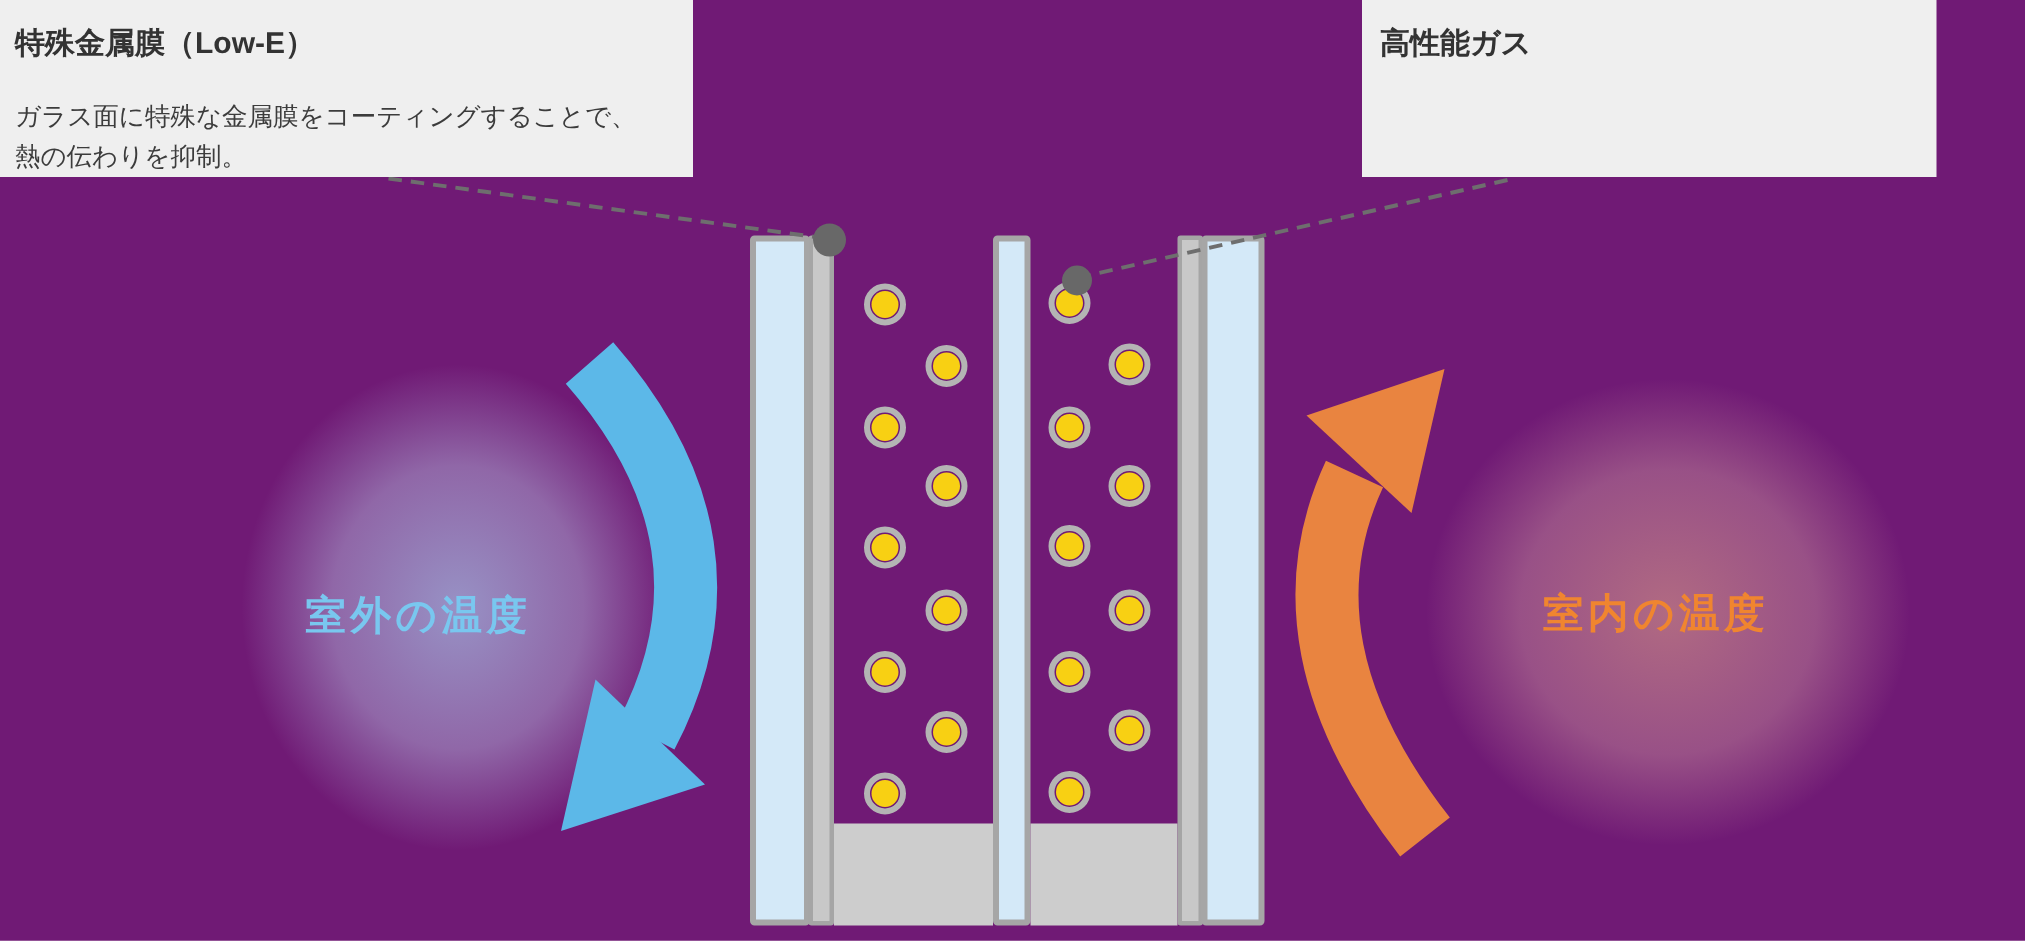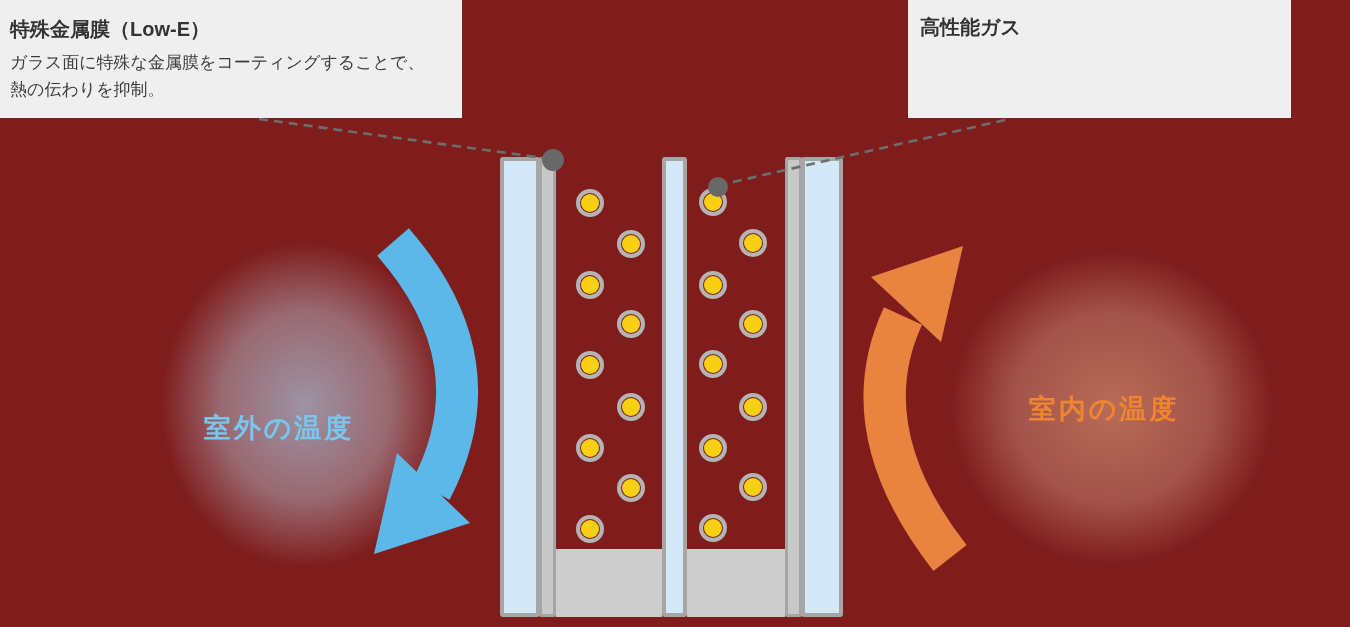"特殊金属膜（Low-E）" .stage { background: #7f1d1d -> #701a75 }
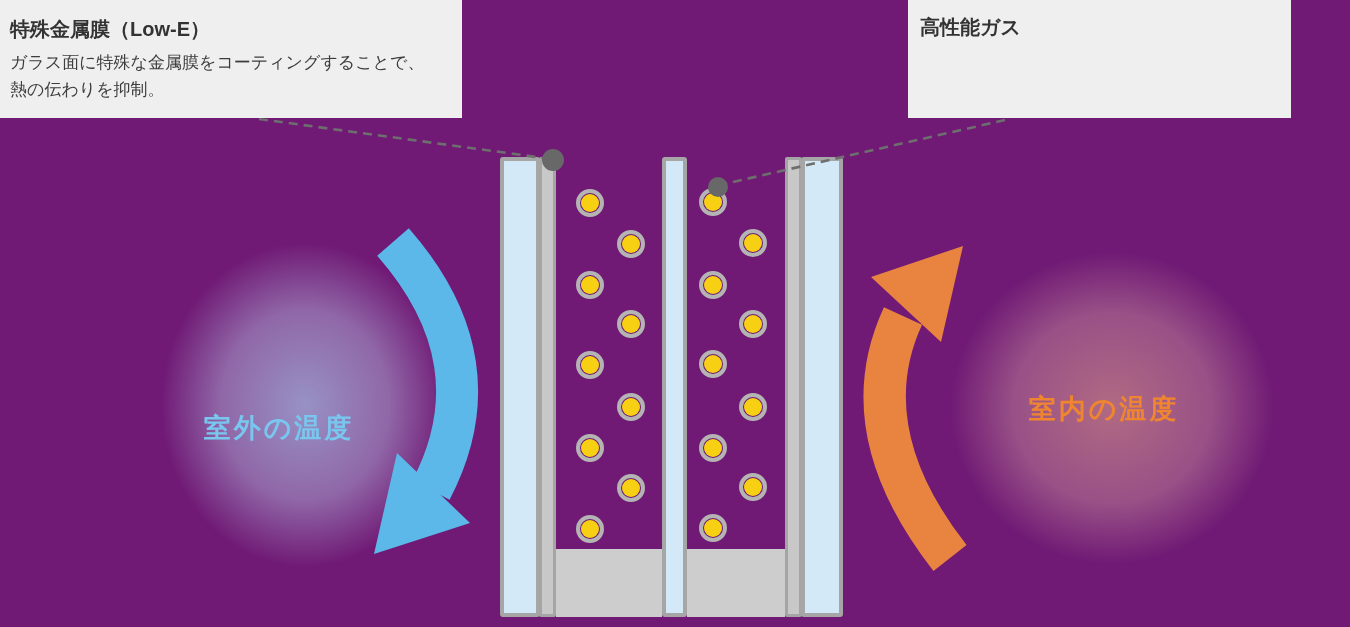"高性能ガス" .callout.gas { font-family: Liberation Mono, monospace -> none }
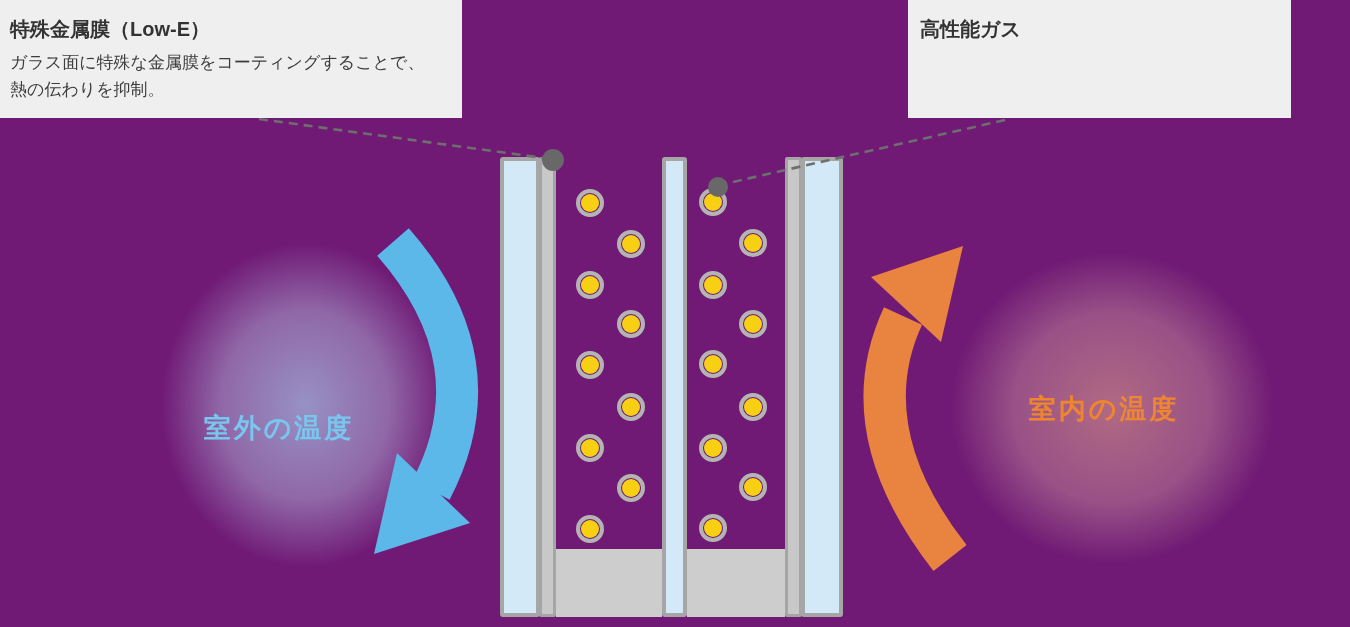"ガラス面に特殊な金属膜をコーティングすることで、" .callout-body { margin-top: 5px -> 20px }
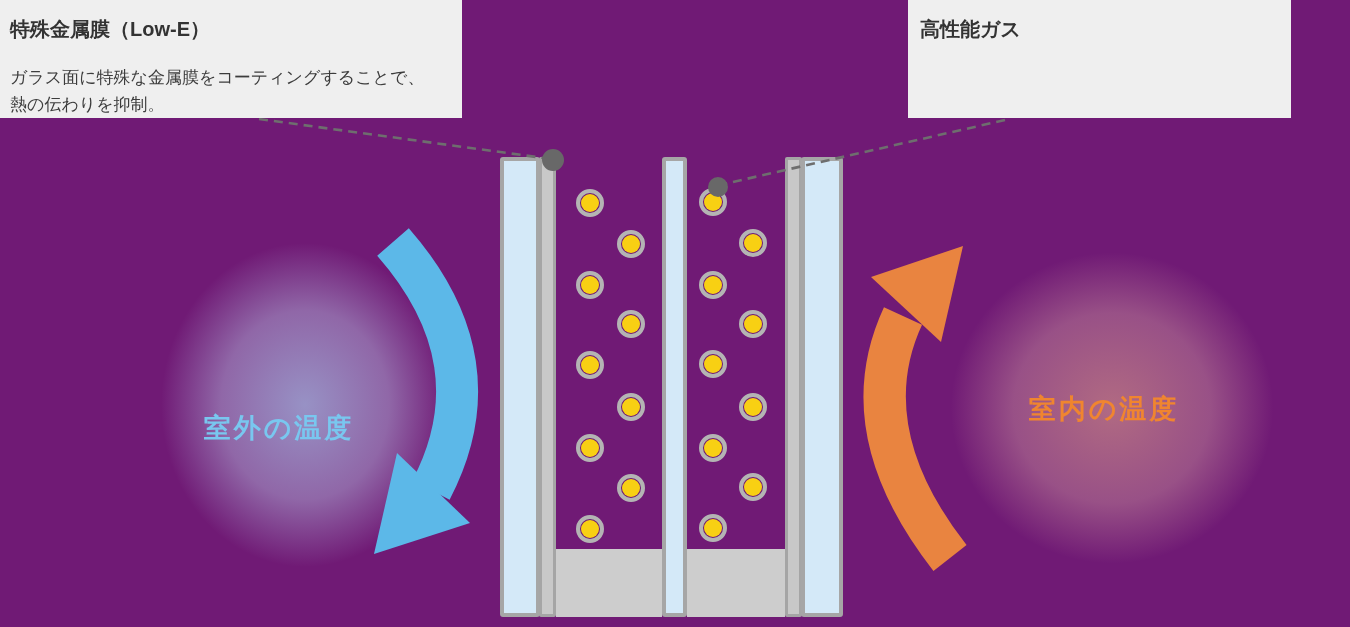"室外の温度" .temp-label.outdoor { margin-top: 18px -> none }
